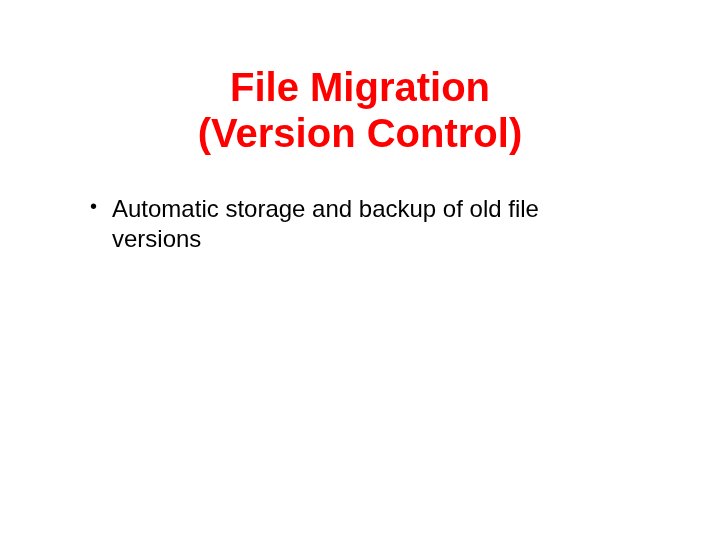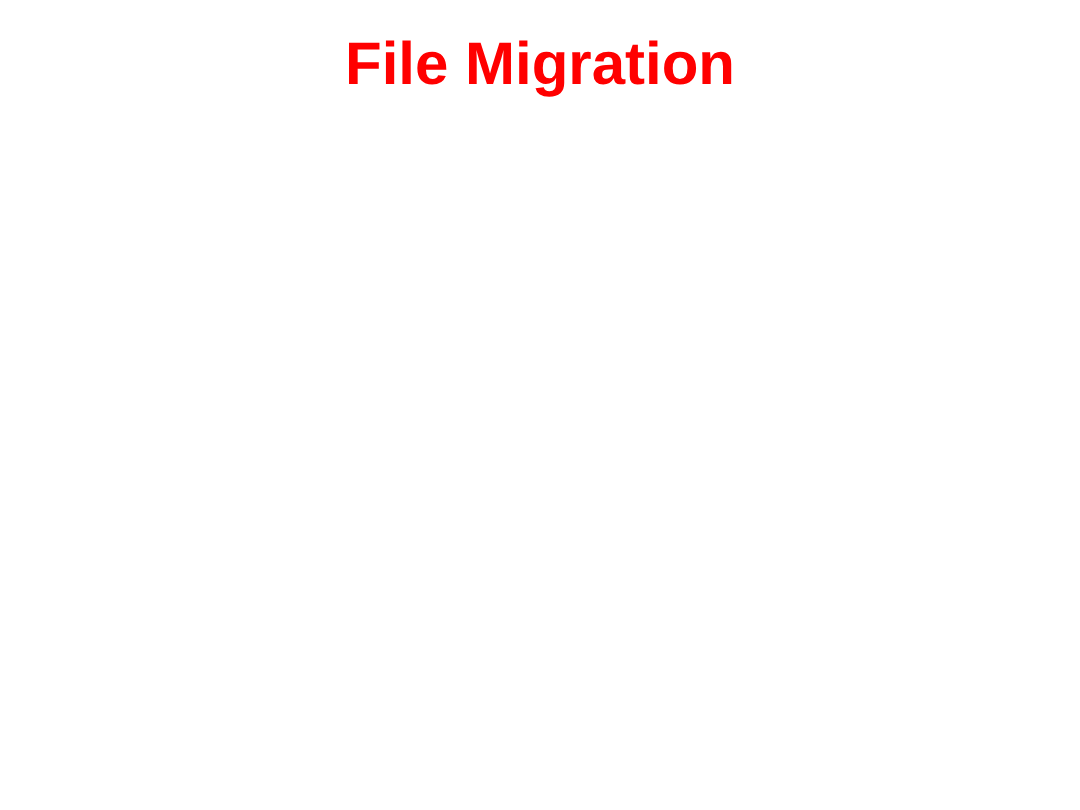"File Migration" .title { margin-top: none -> 44px }
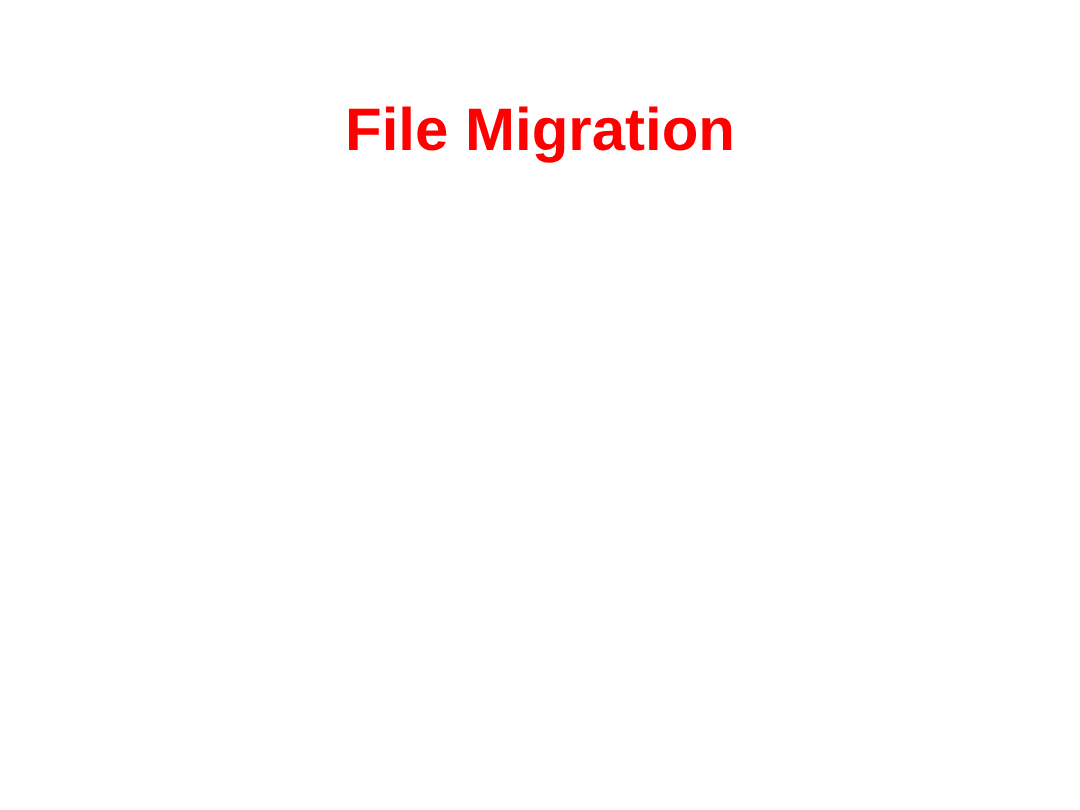"(Version Control)" span { html: none -> <span>(Version Control)</span> }
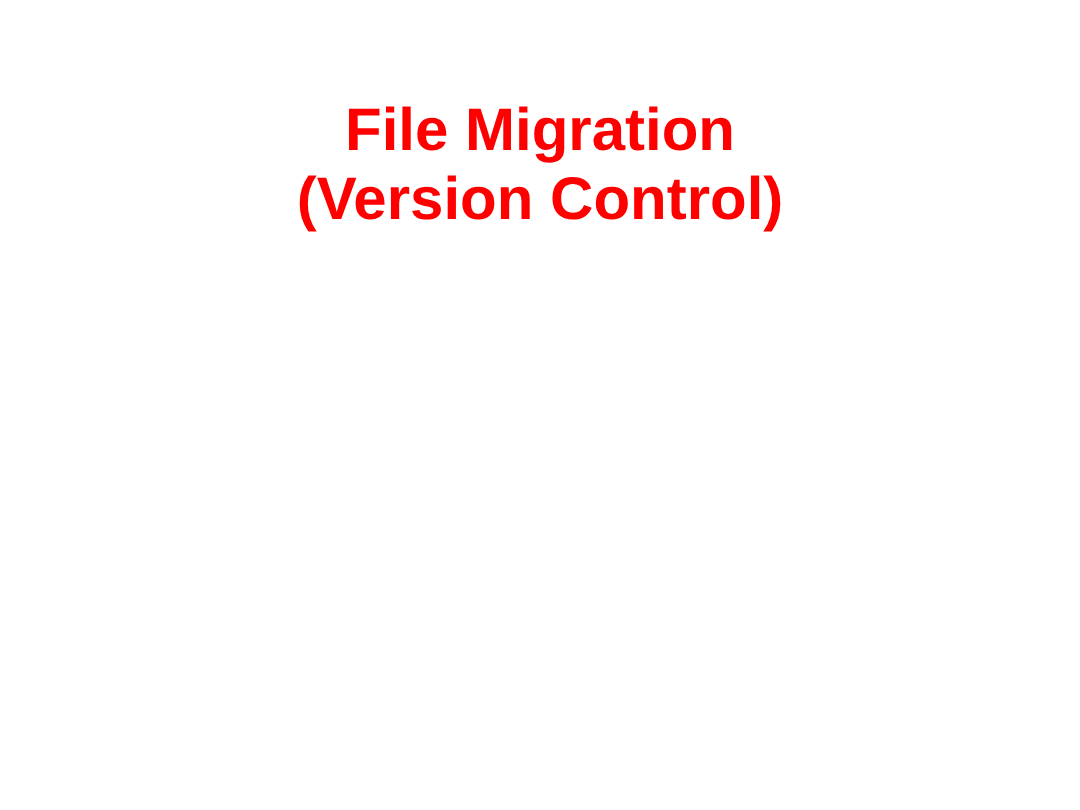"Automatic storage and backup of" li.bullet-item { html: none -> <li> <span>Automatic storage and backup of old file versions</span> </li> }
